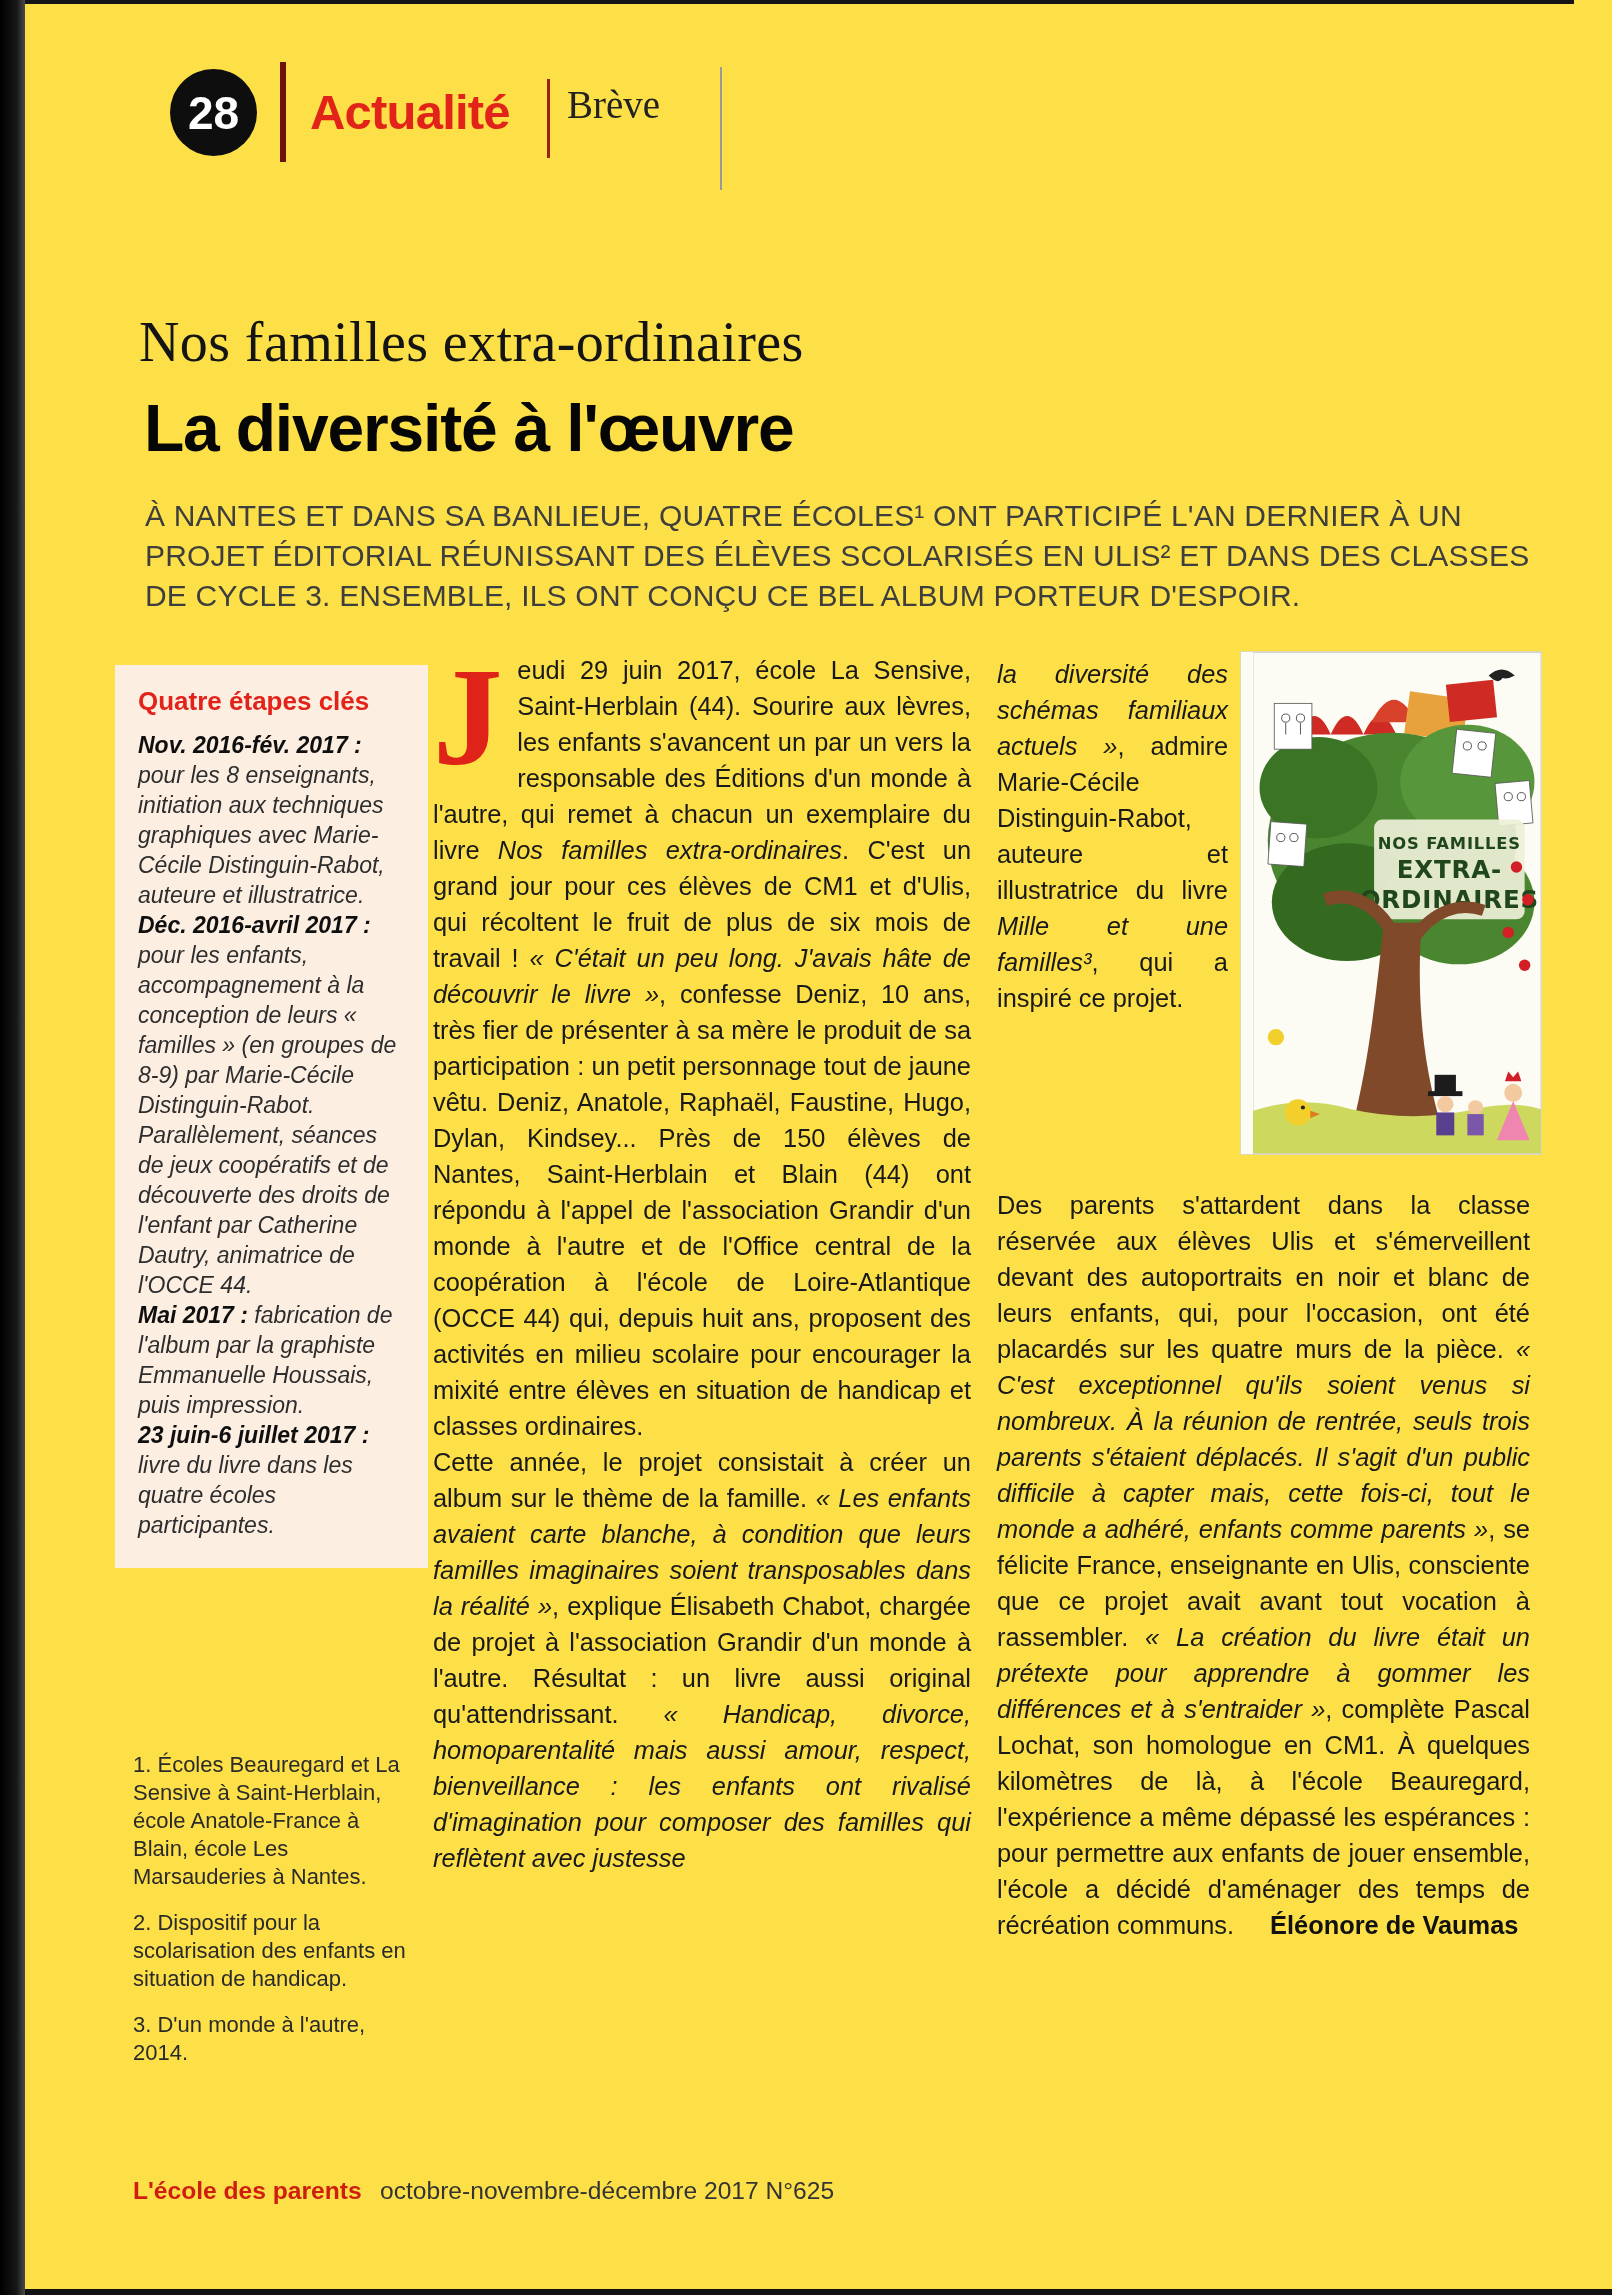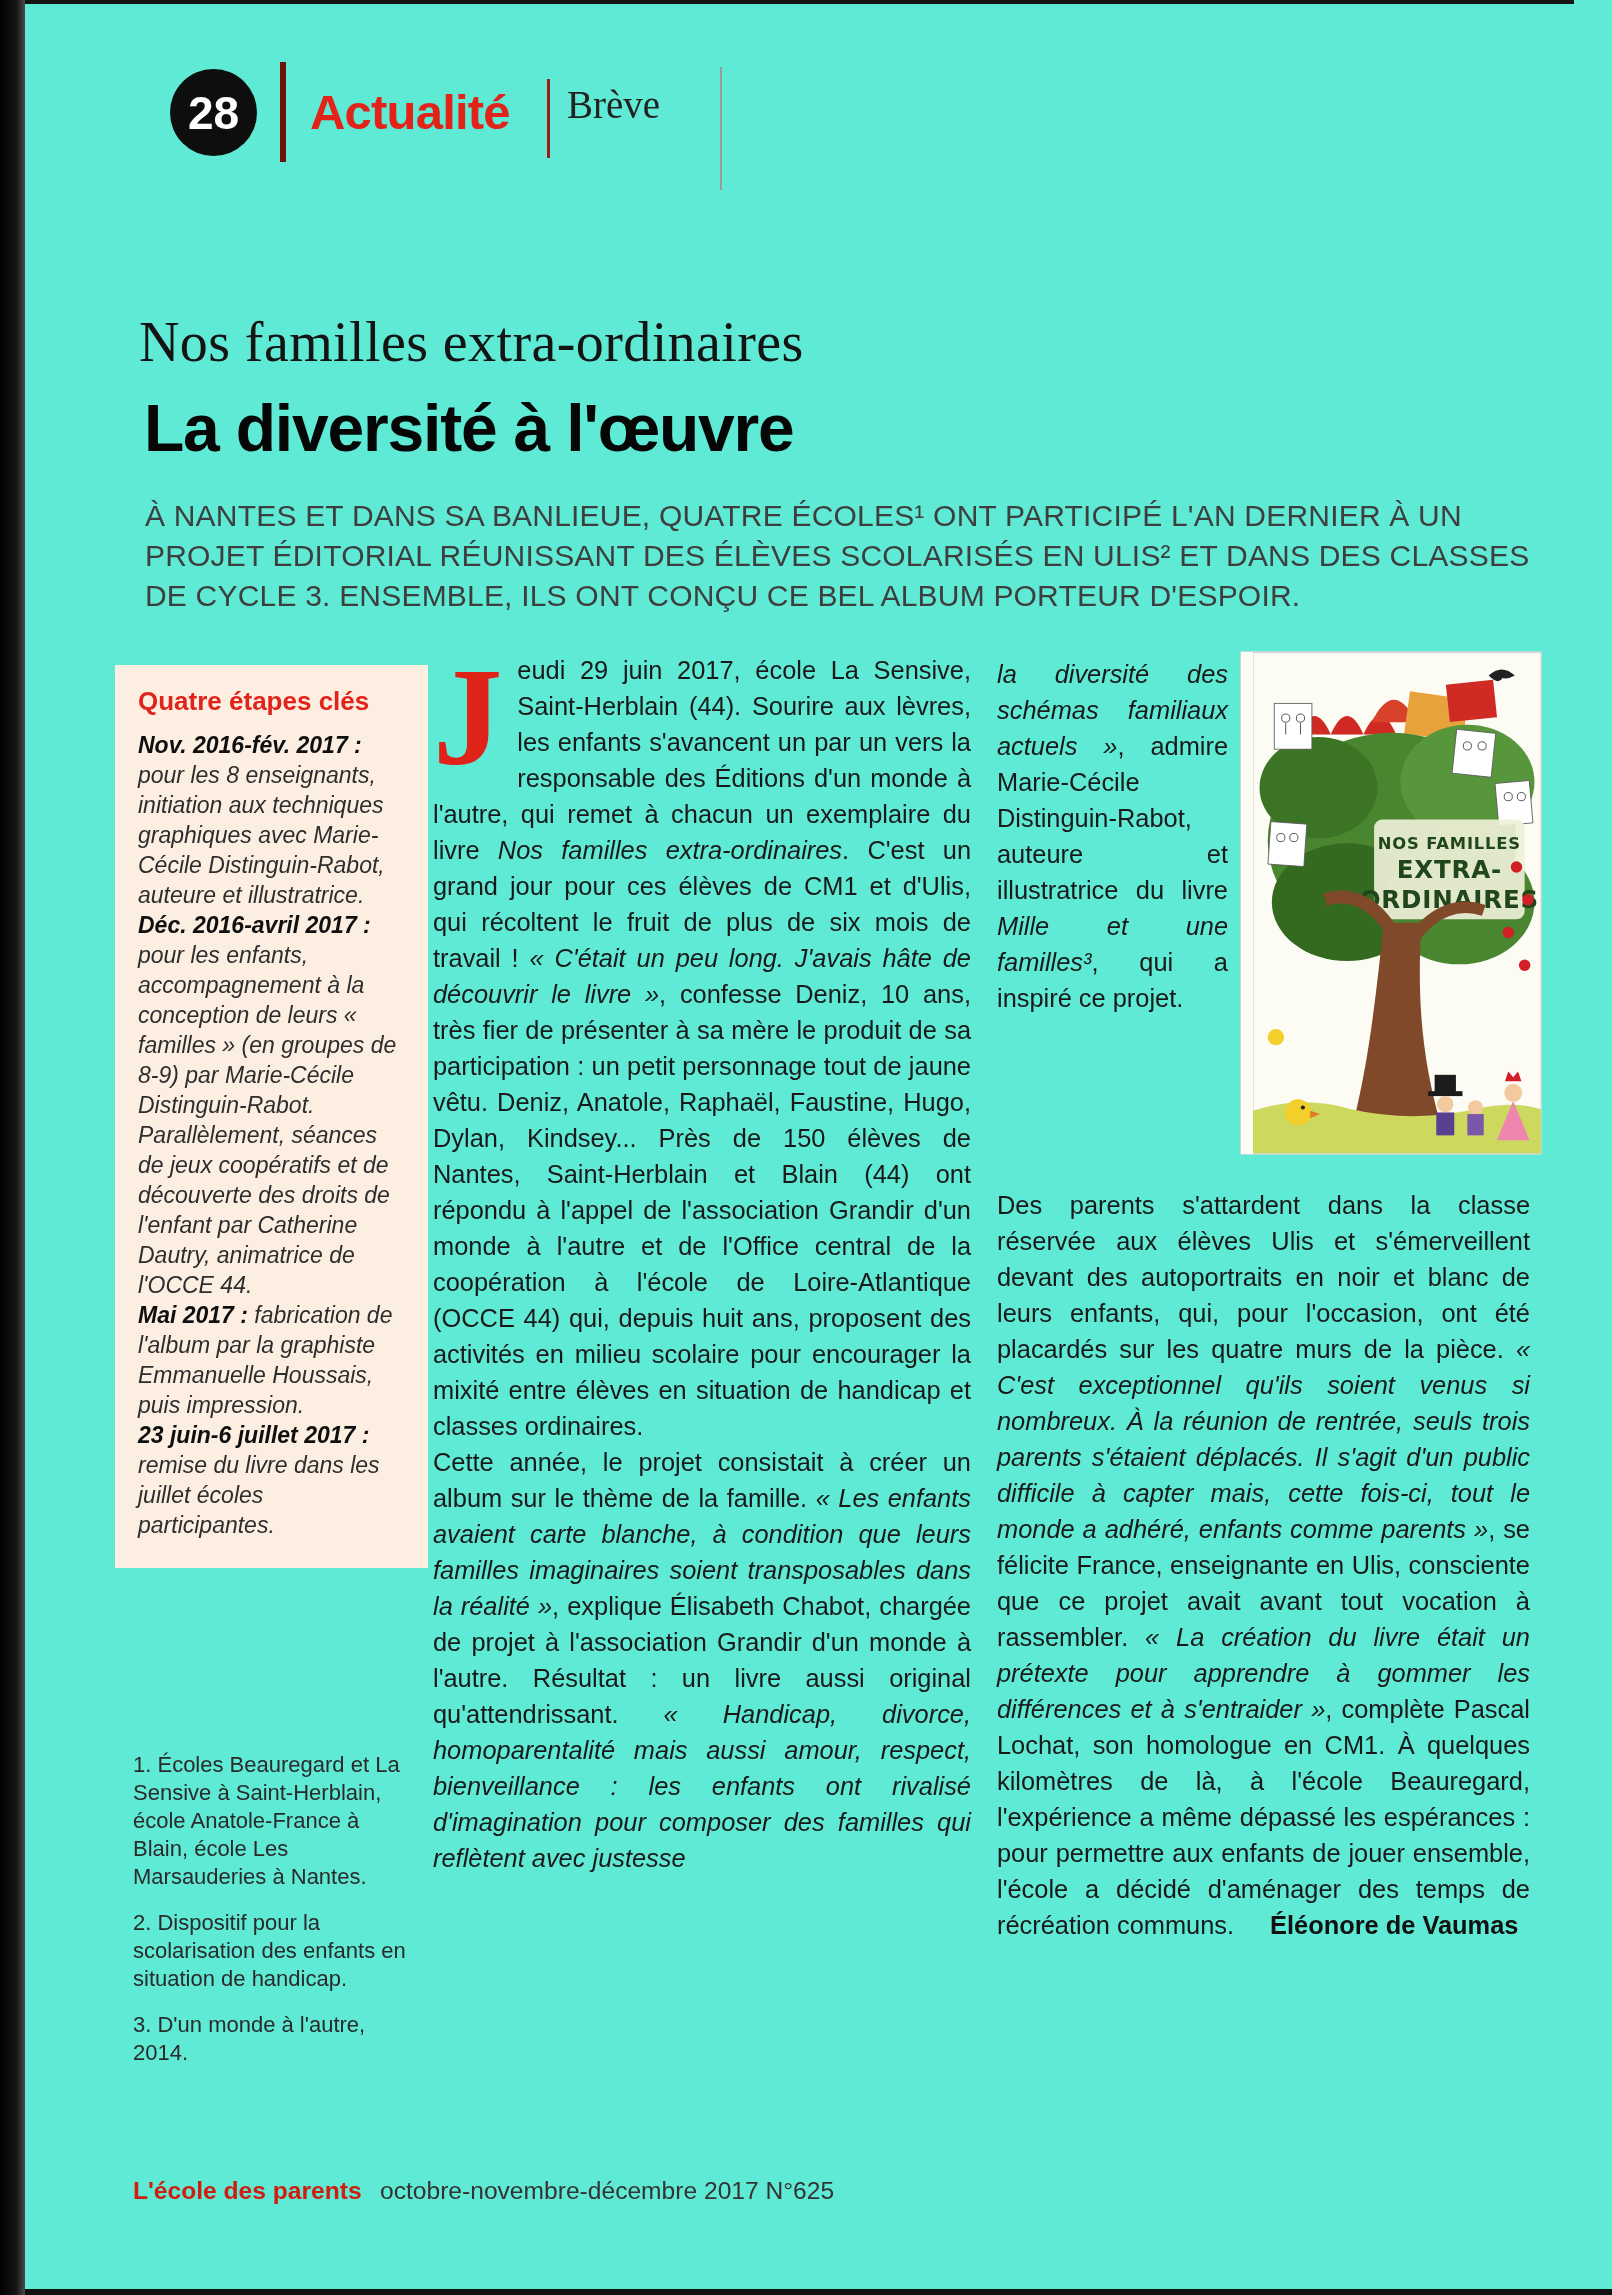"28" .page { background: #5eead4 -> #fde047 }
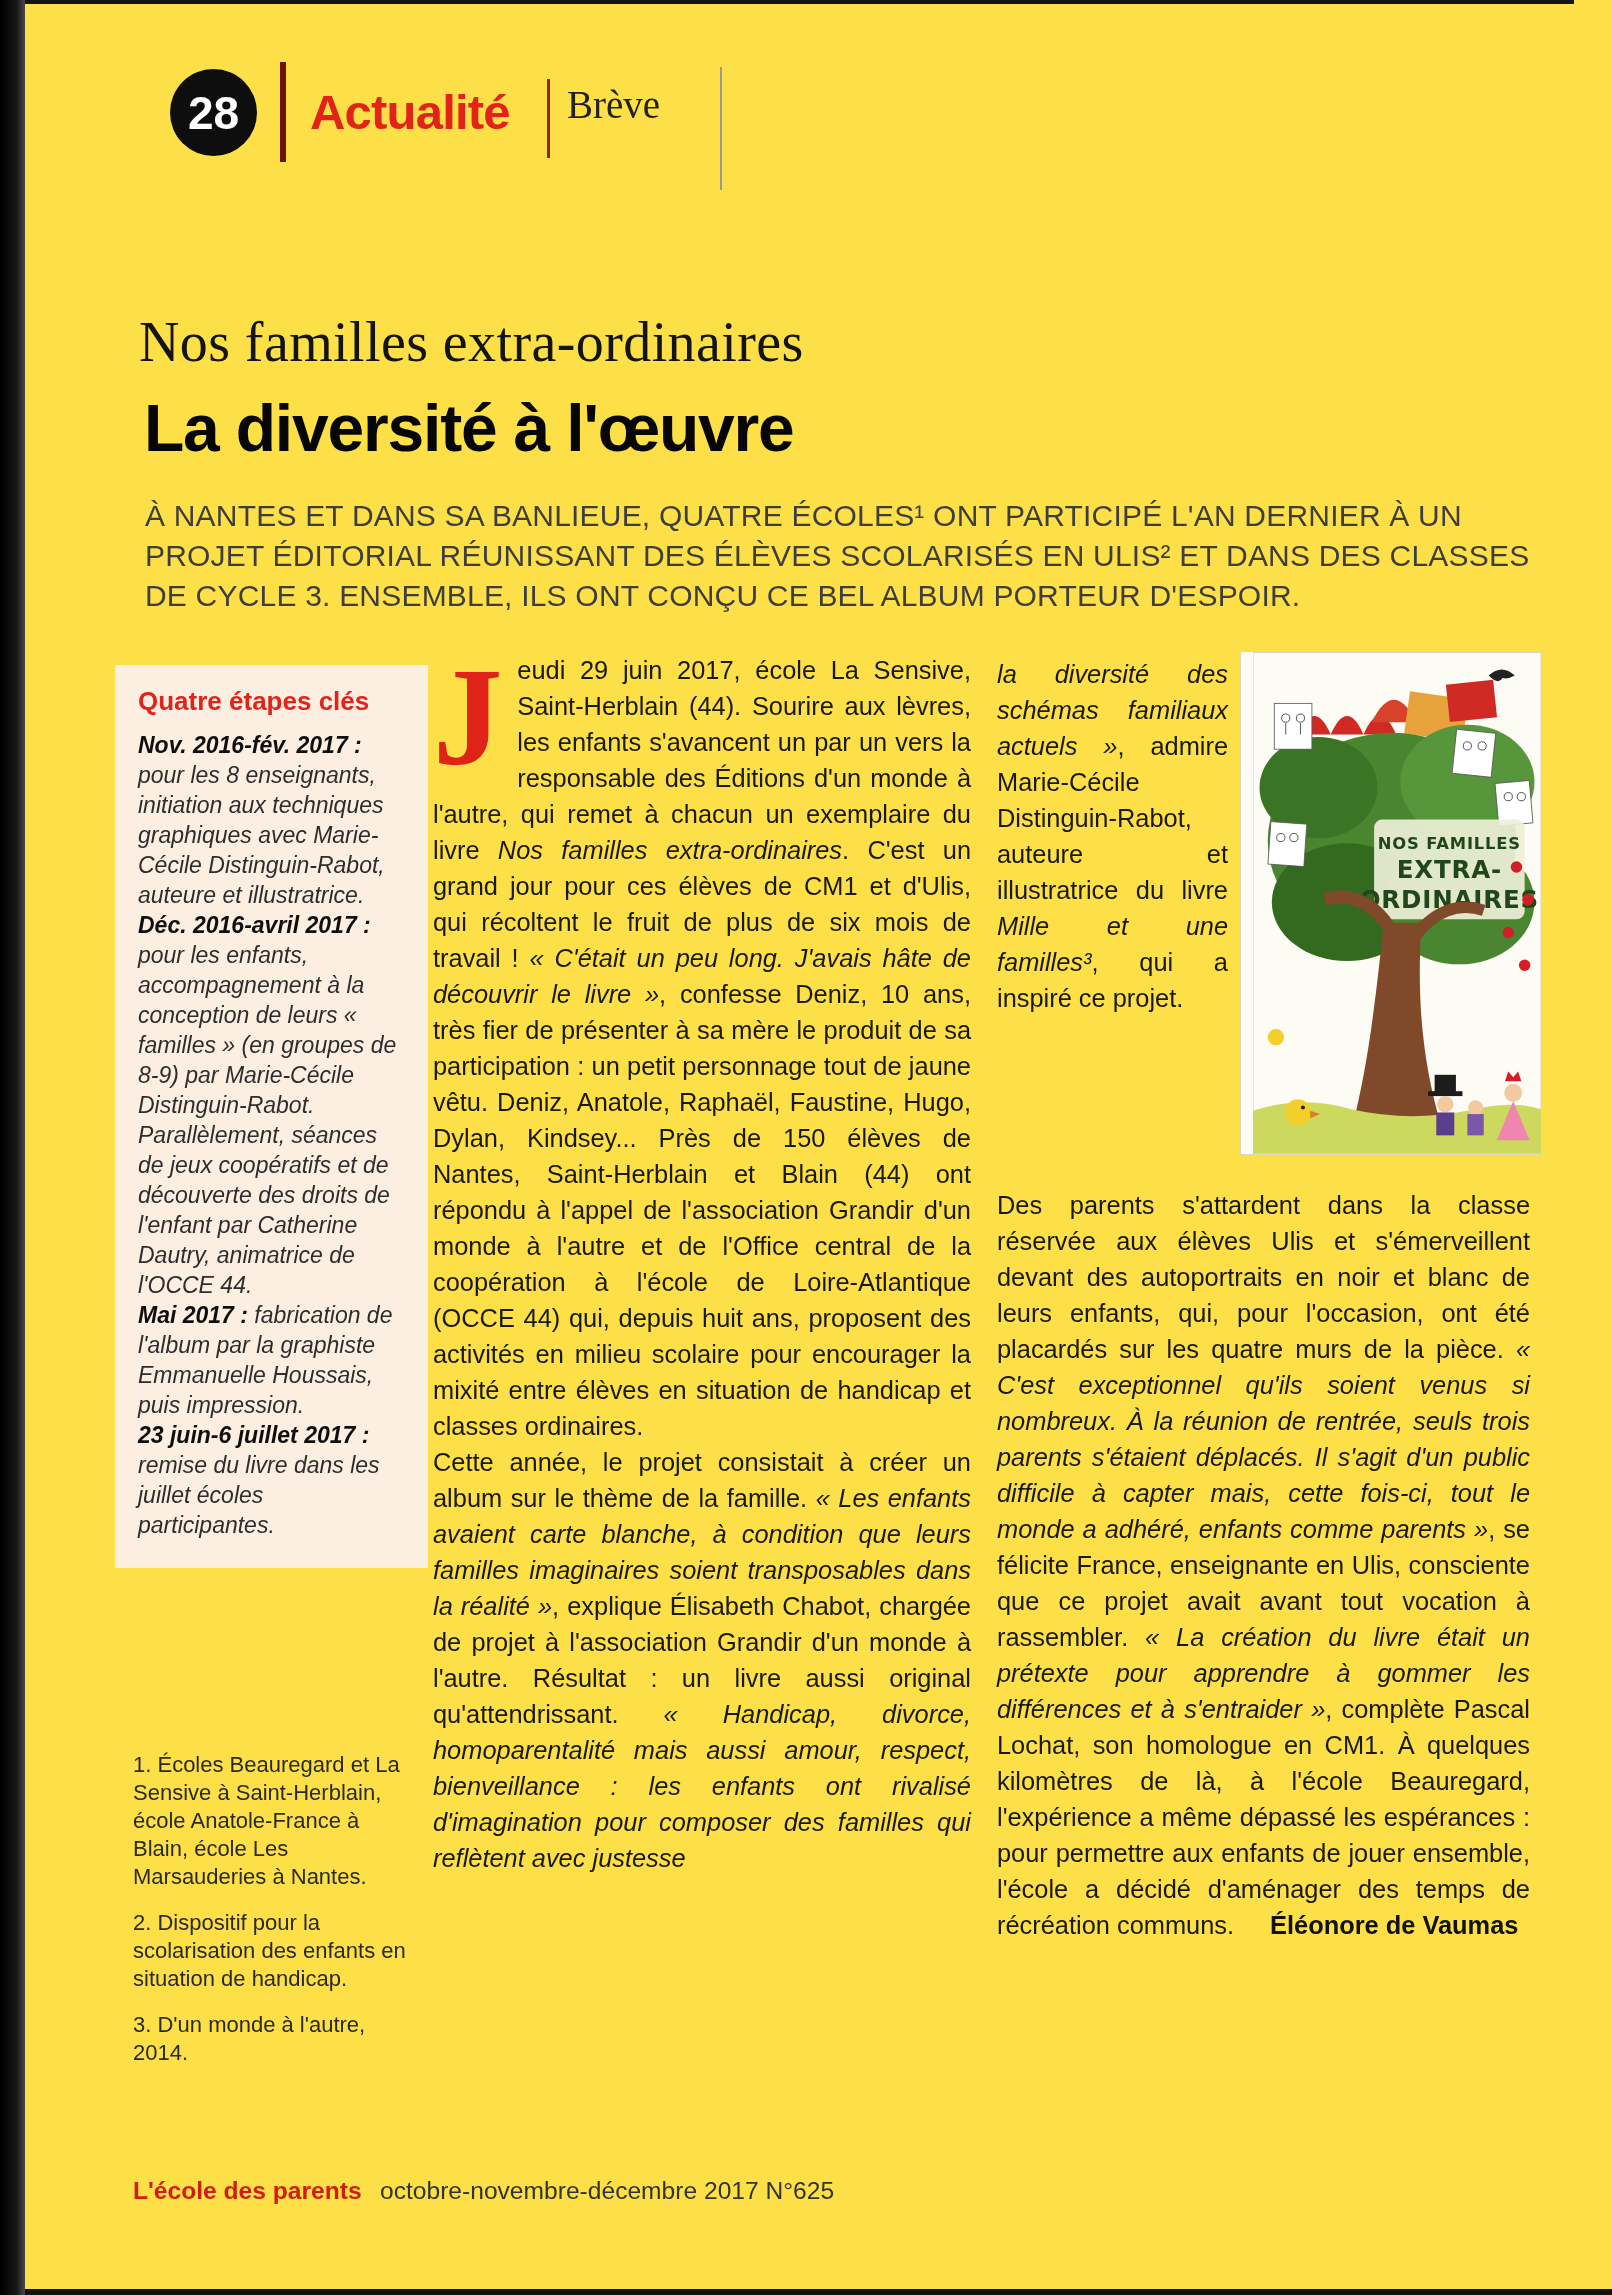"remise du livre dans les" span.step-text { text: remise du livre dans les juillet -> livre du livre dans les quatre }
